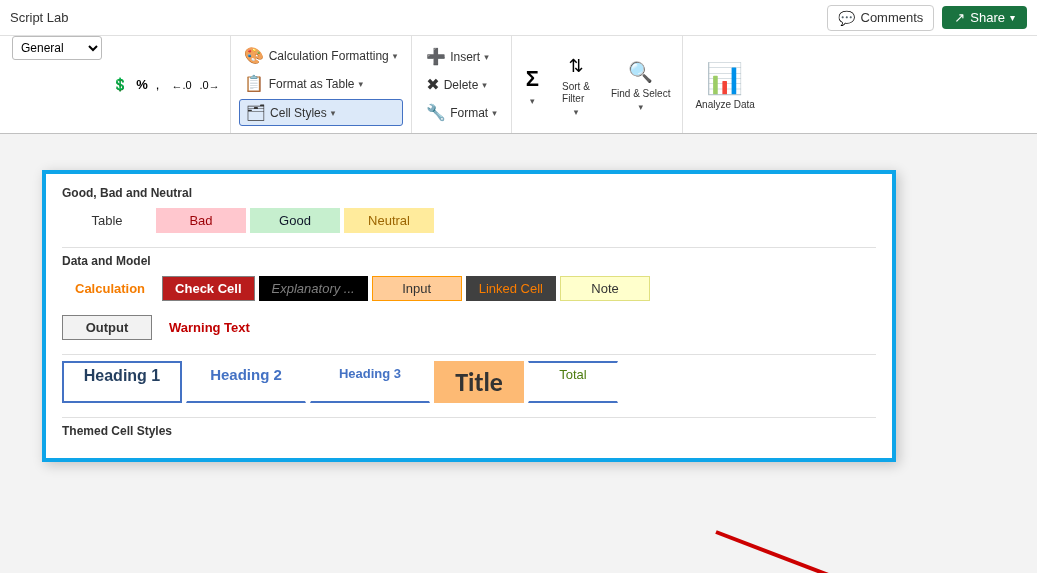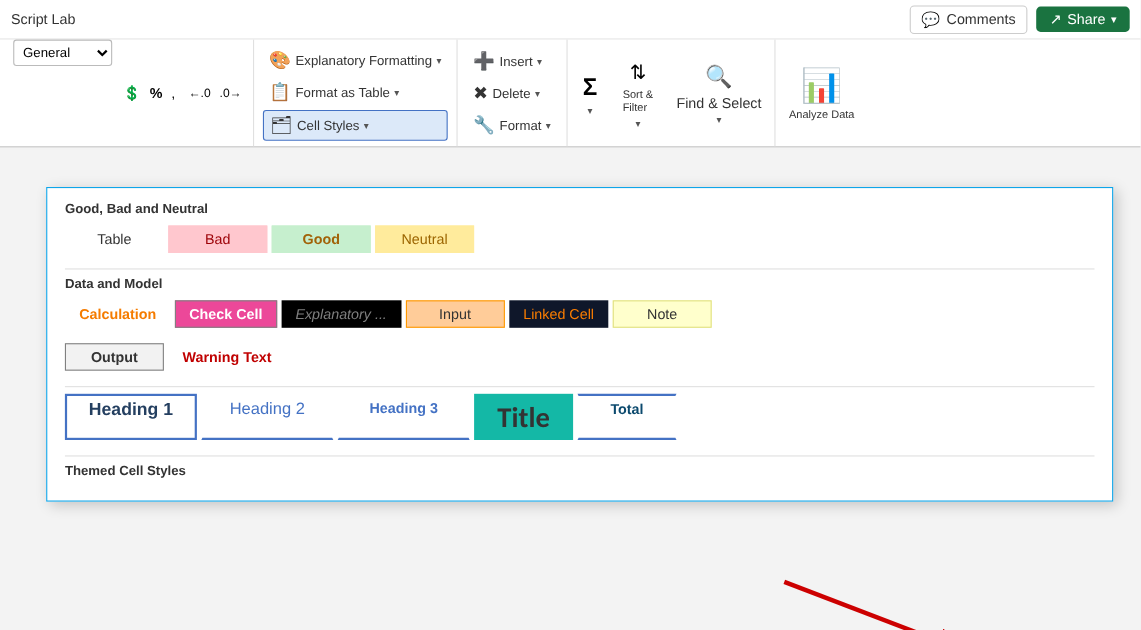"Explanatory Formatting" span { text: Explanatory -> Calculation }
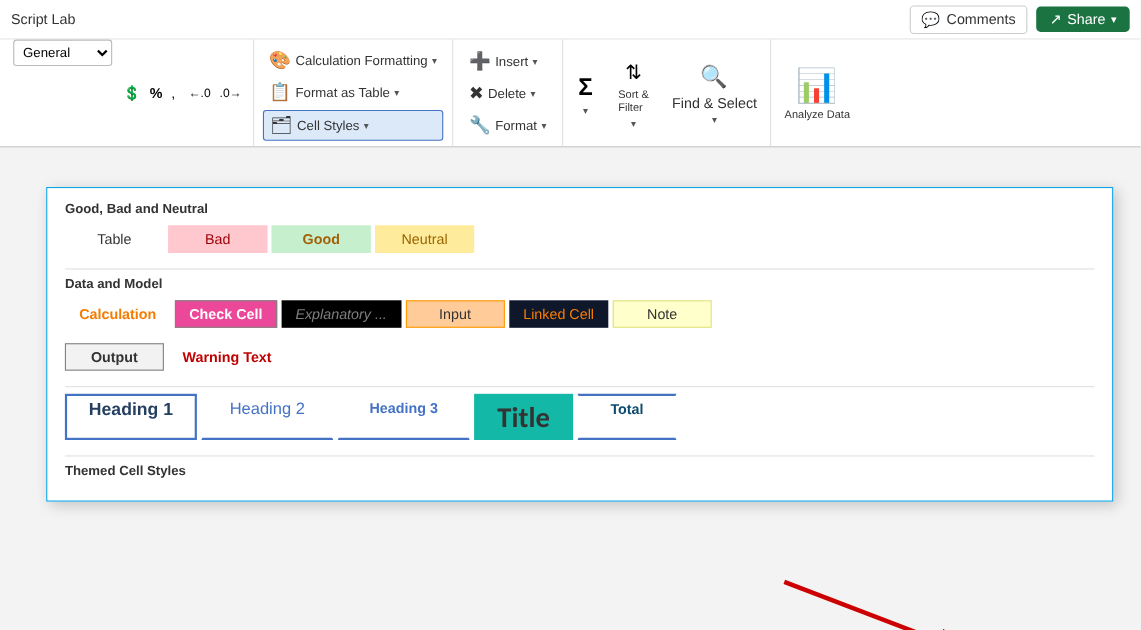"Find & Select" span { font-size: 13px -> 10px }
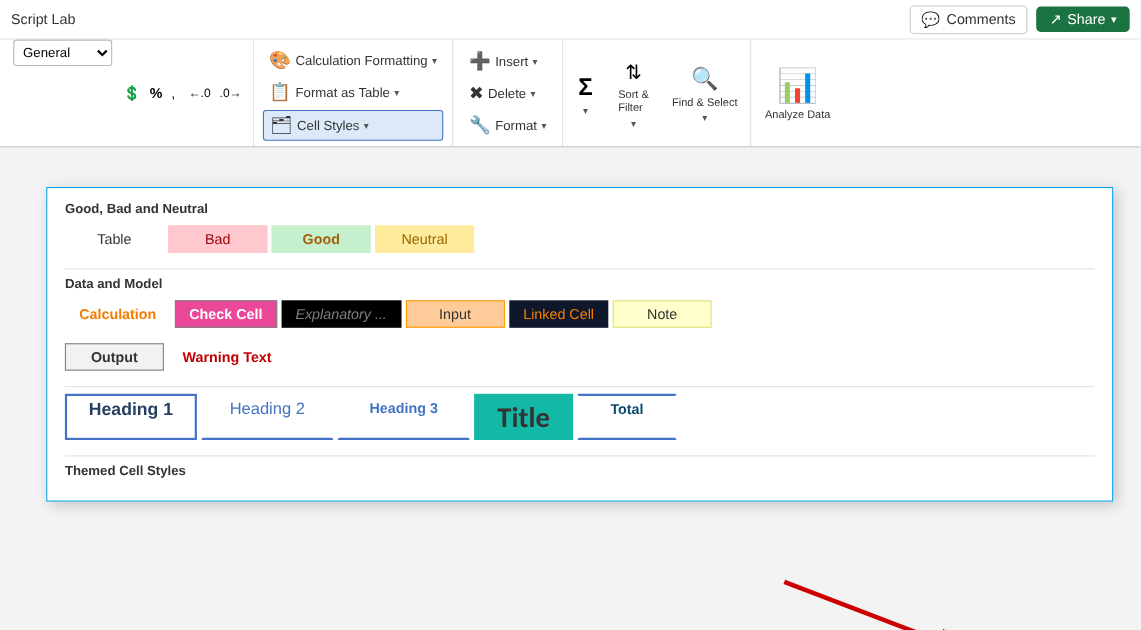"Good, Bad and Neutral" .dropdown-popup { border: 1px solid #0ea5e9 -> 4px solid #0ea5e9; width: 970px -> 854px }
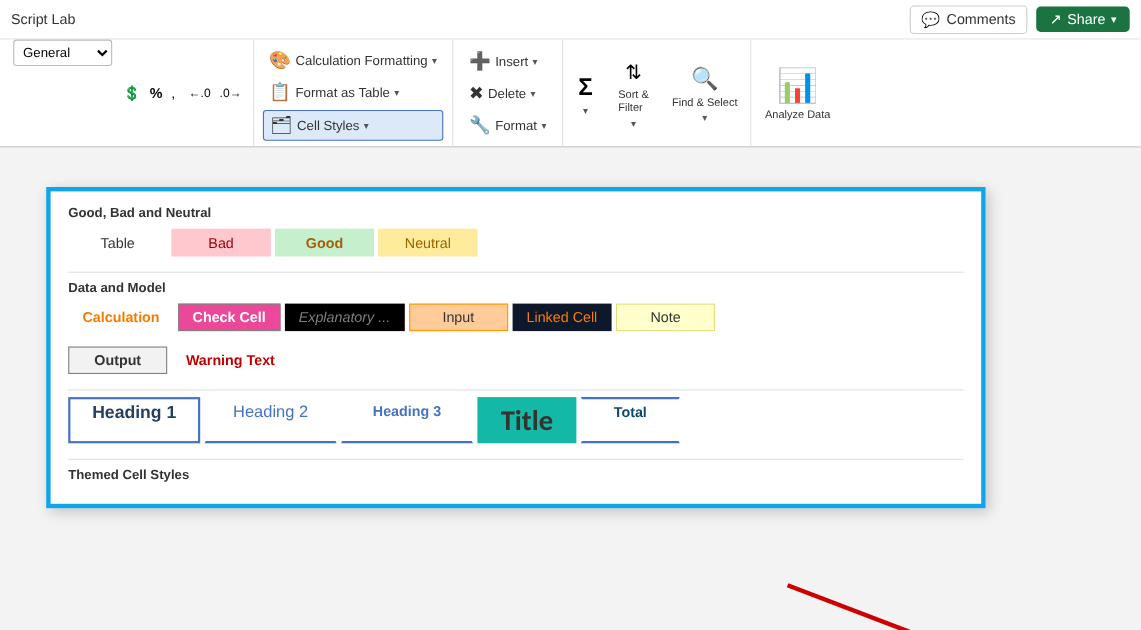"Good" .style-good { color: #a16207 -> #0f172a; font-weight: bold -> none }
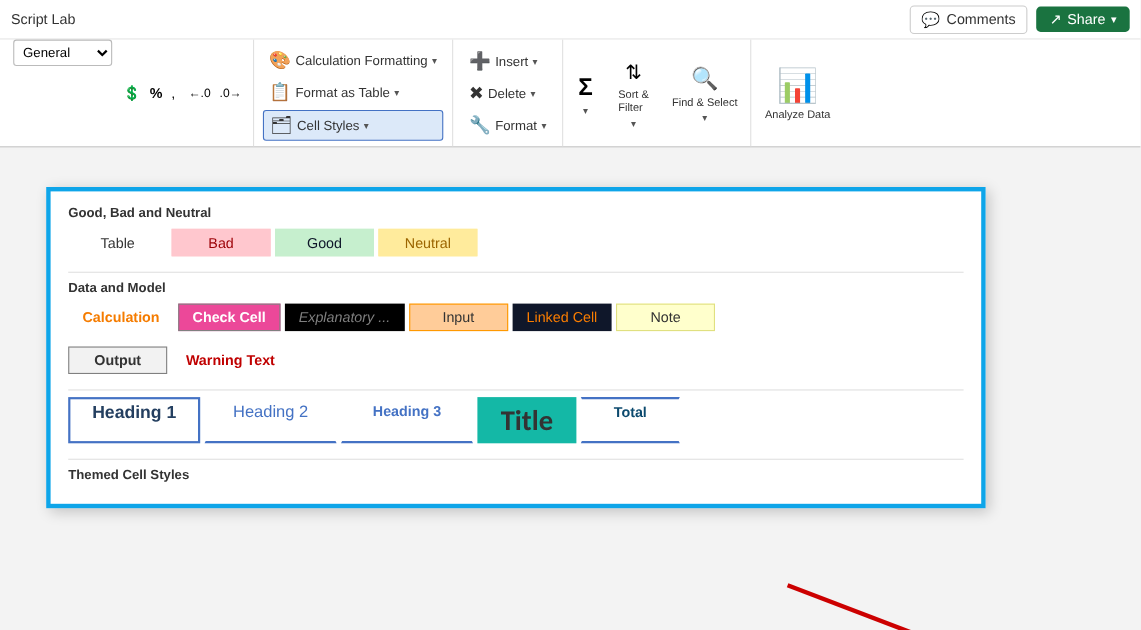"Check Cell" .style-check { background: #ec4899 -> #b91c1c }
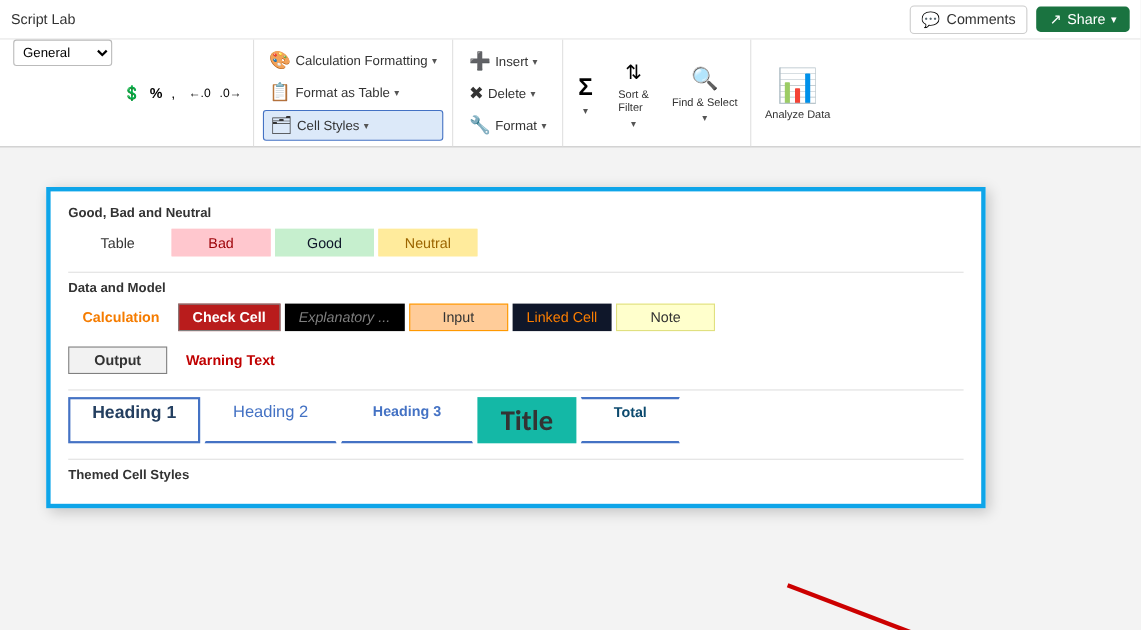"Linked Cell" .style-linked { background: #0f172a -> #404040 }
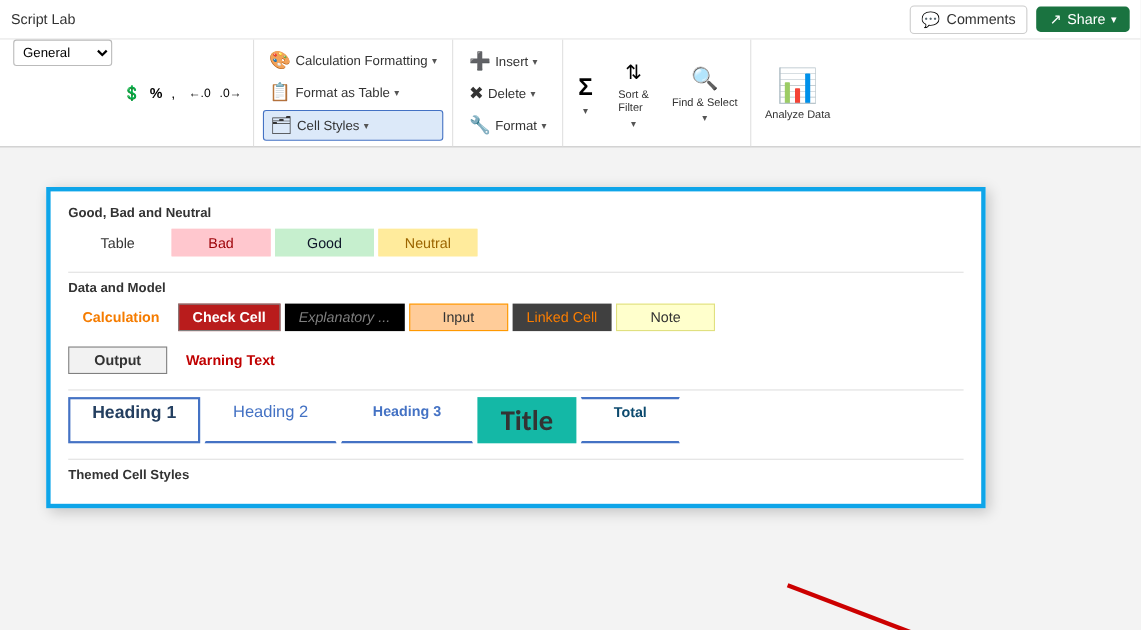"Heading 2" .style-h2 { font-weight: normal -> bold }
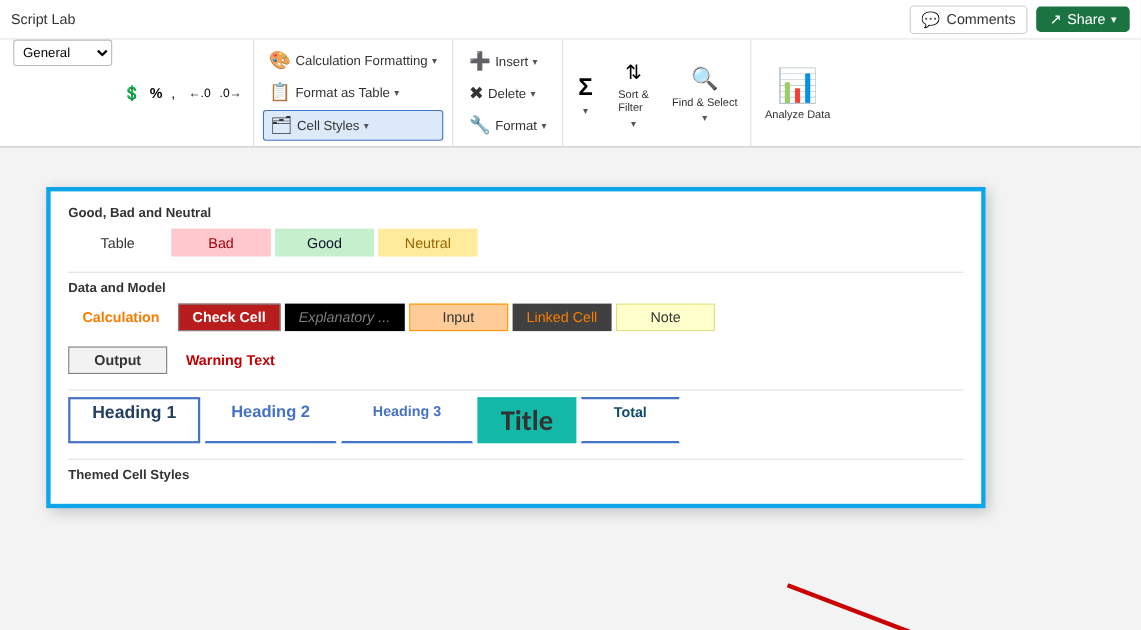"Title" .style-title { background: #14b8a6 -> #fdba74 }
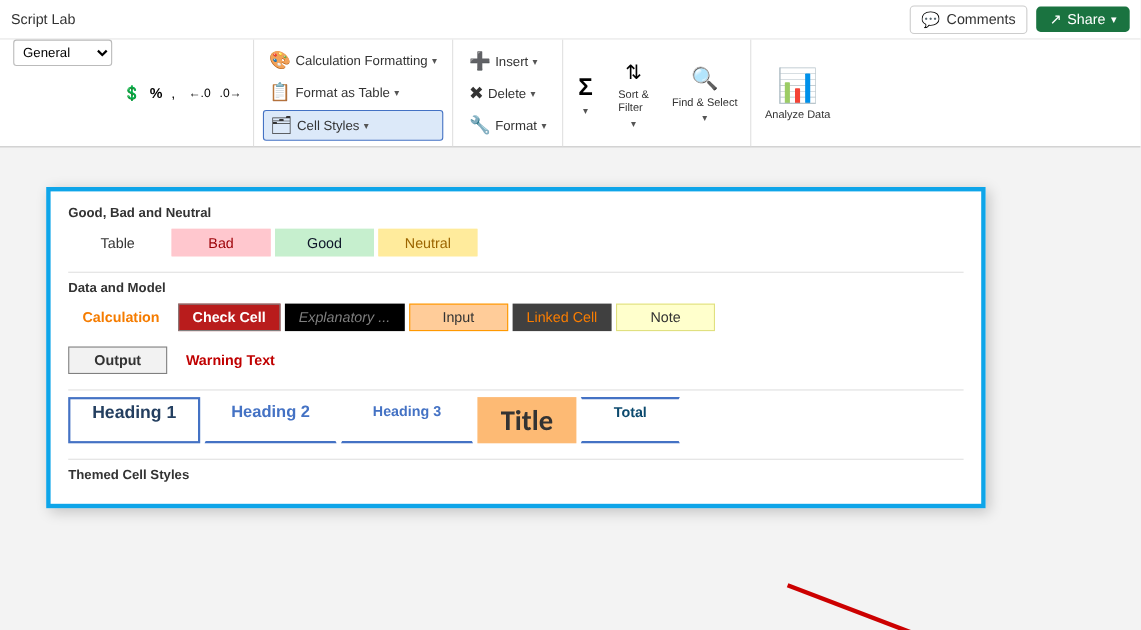"Total" .style-total { color: #0c4a6e -> #4d7c0f; font-weight: bold -> normal }
